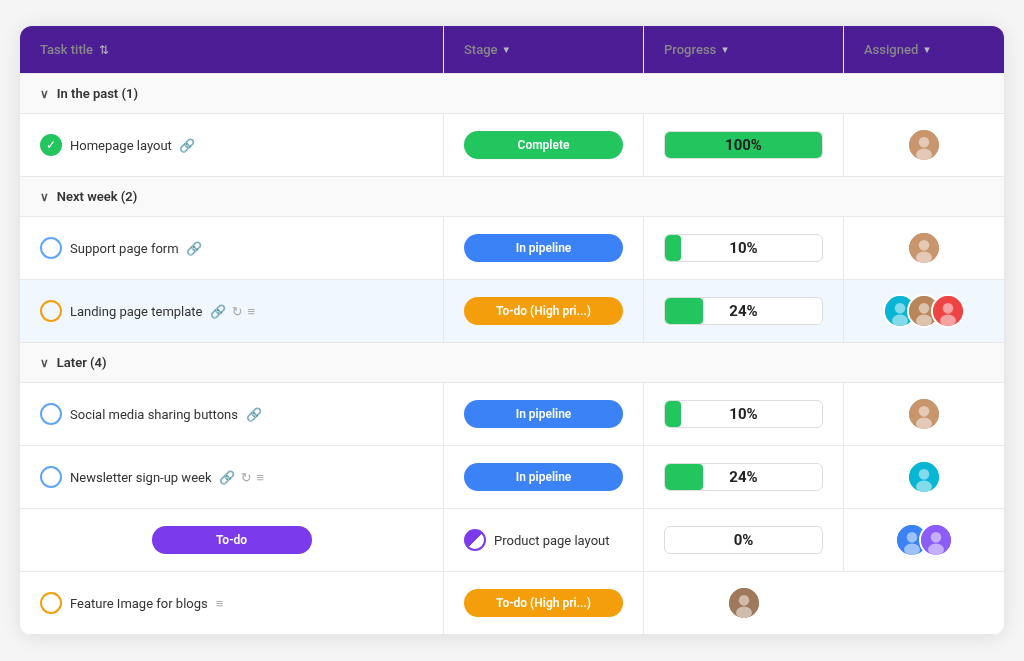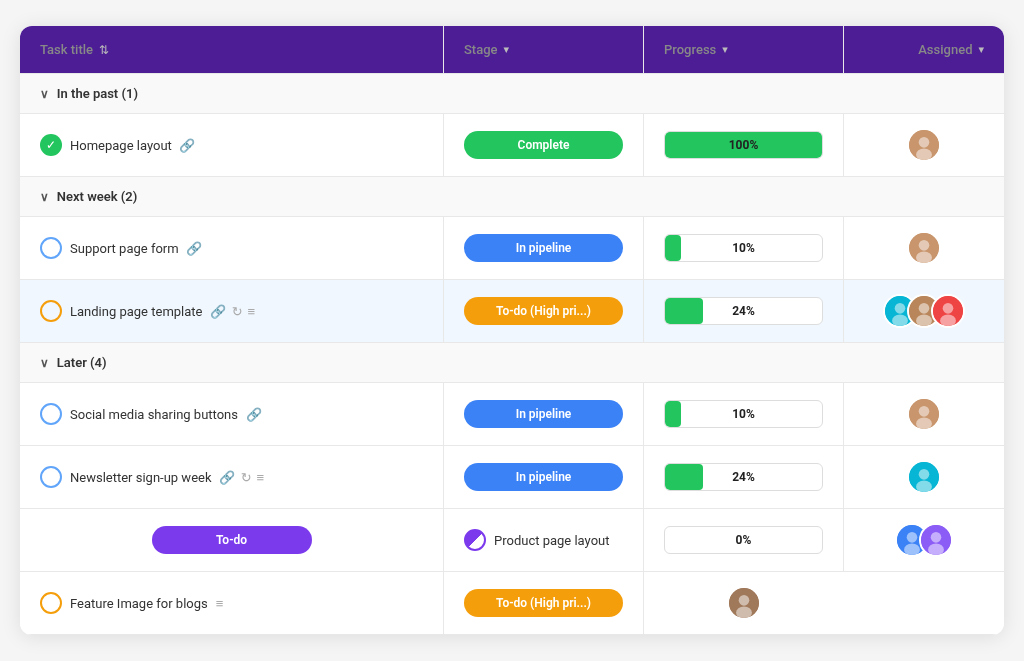"Assigned" .header-cell:last-child { justify-content: flex-end -> none }
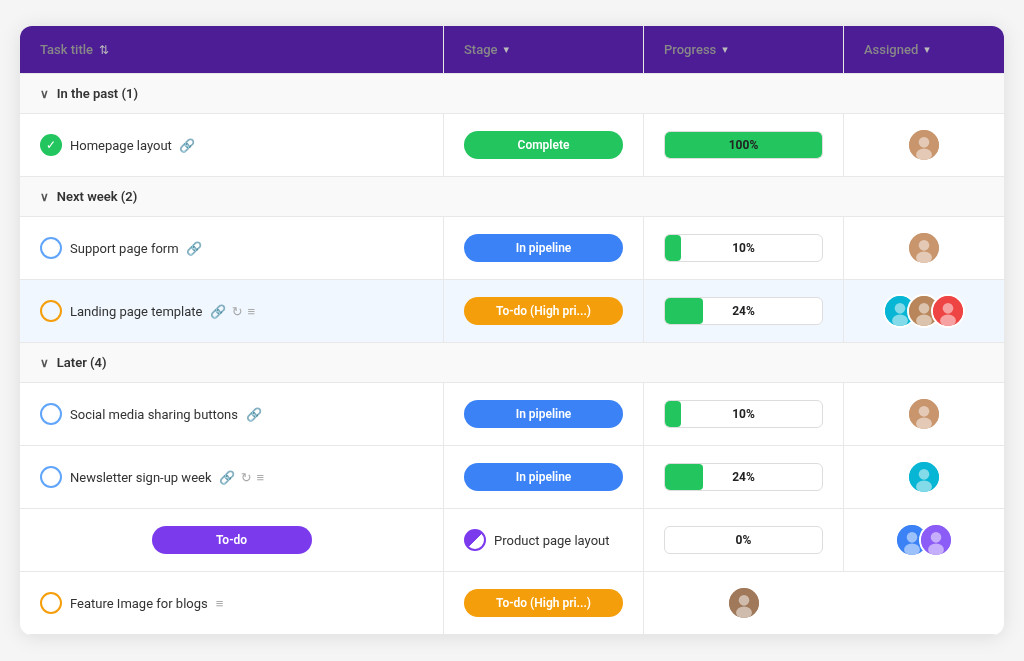"100%" .progress-label { font-size: 12px -> 15px }
